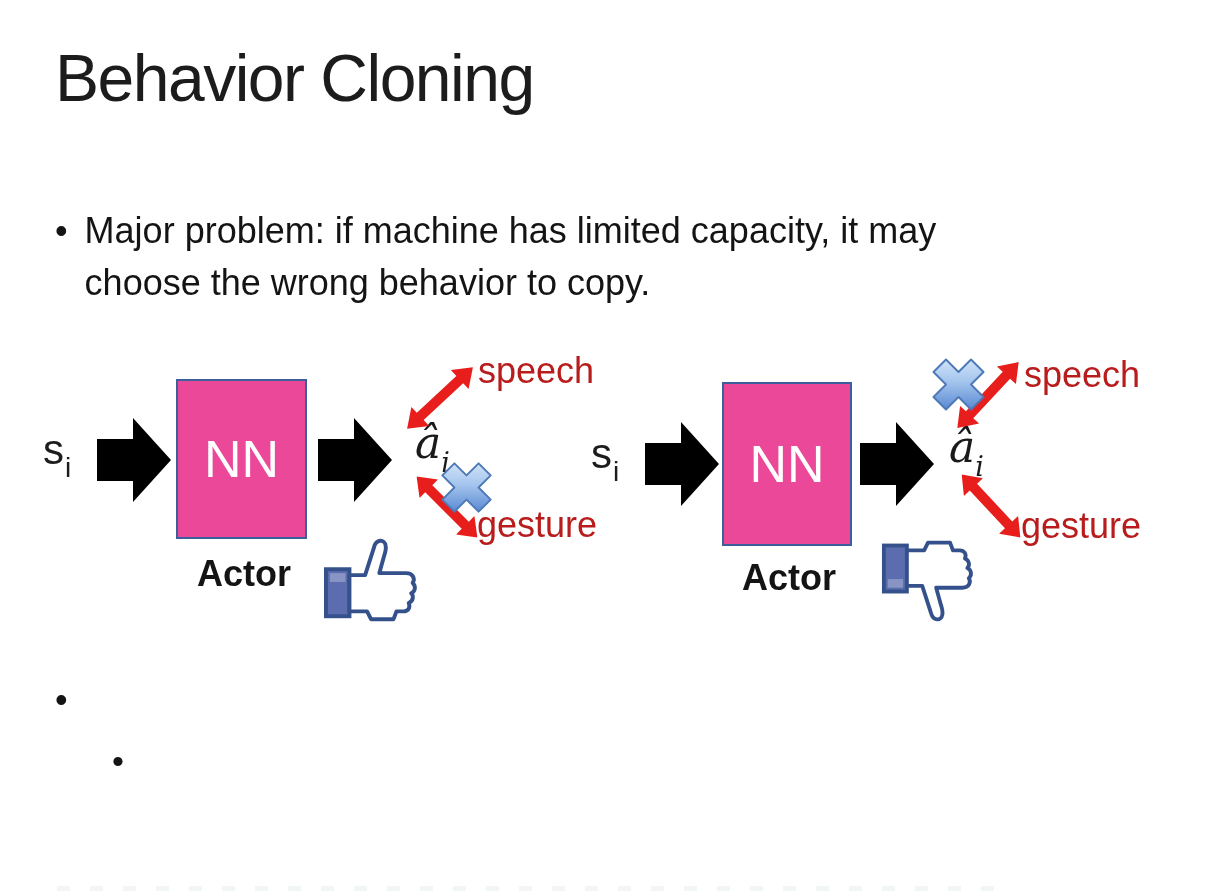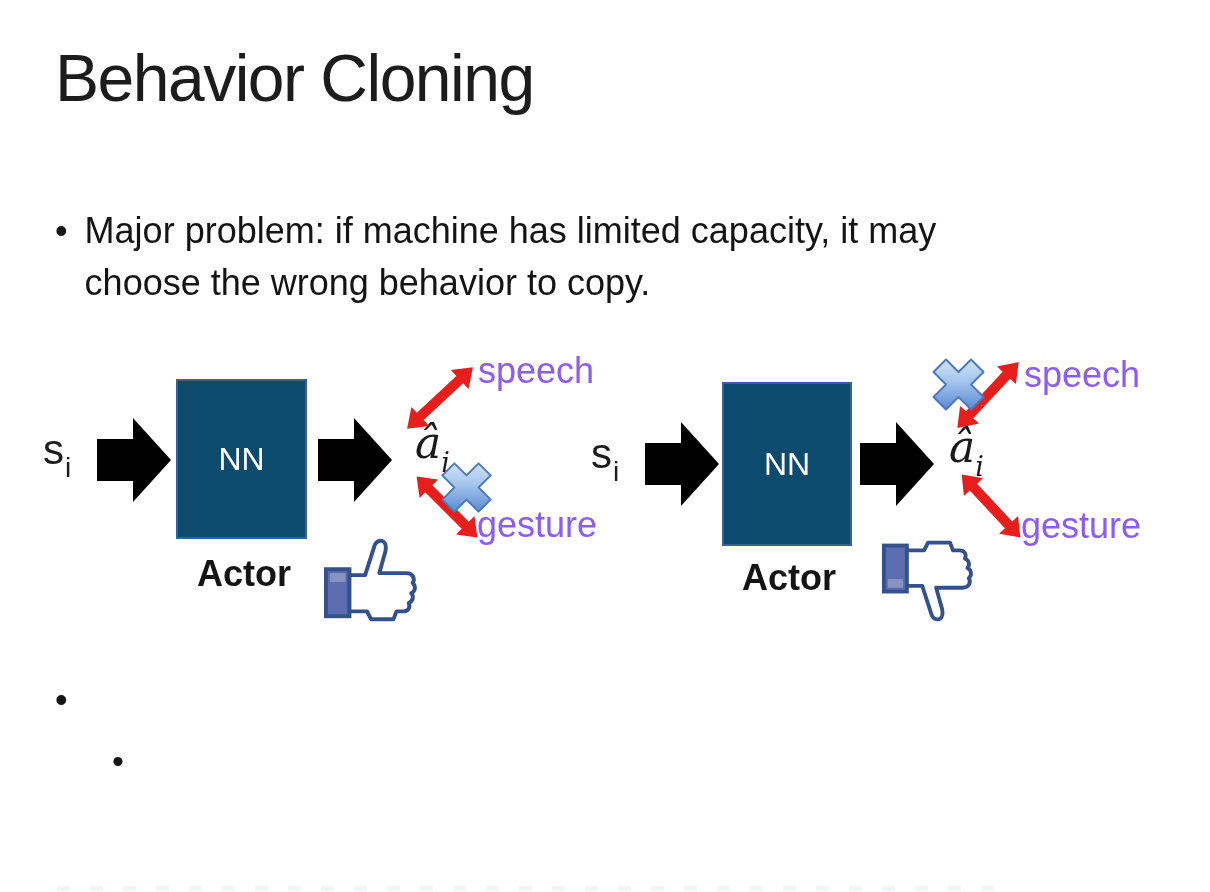"speech" .outword { color: #8b5cf6 -> #b91c1c }
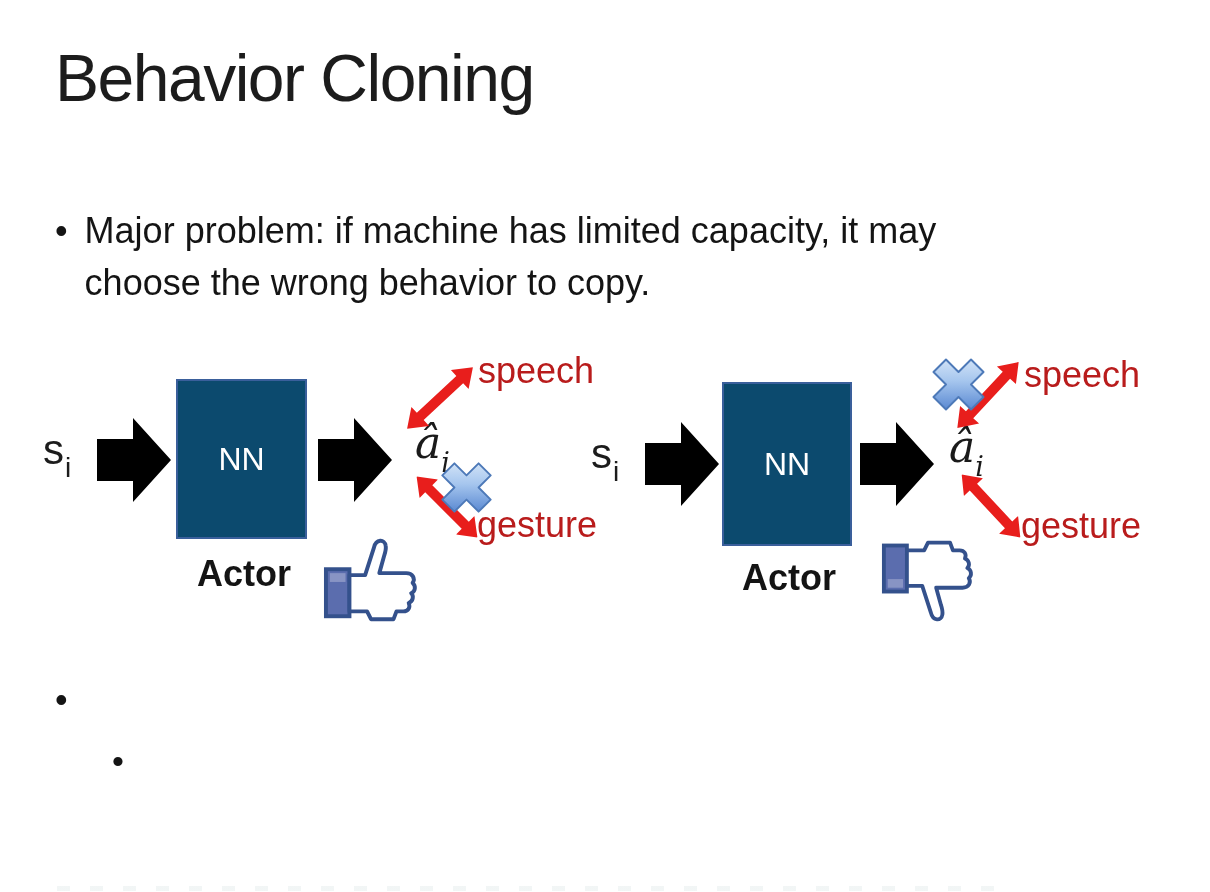"NN" .nnbox { background: #0c4a6e -> #ec4899; font-size: 32px -> 52px }
